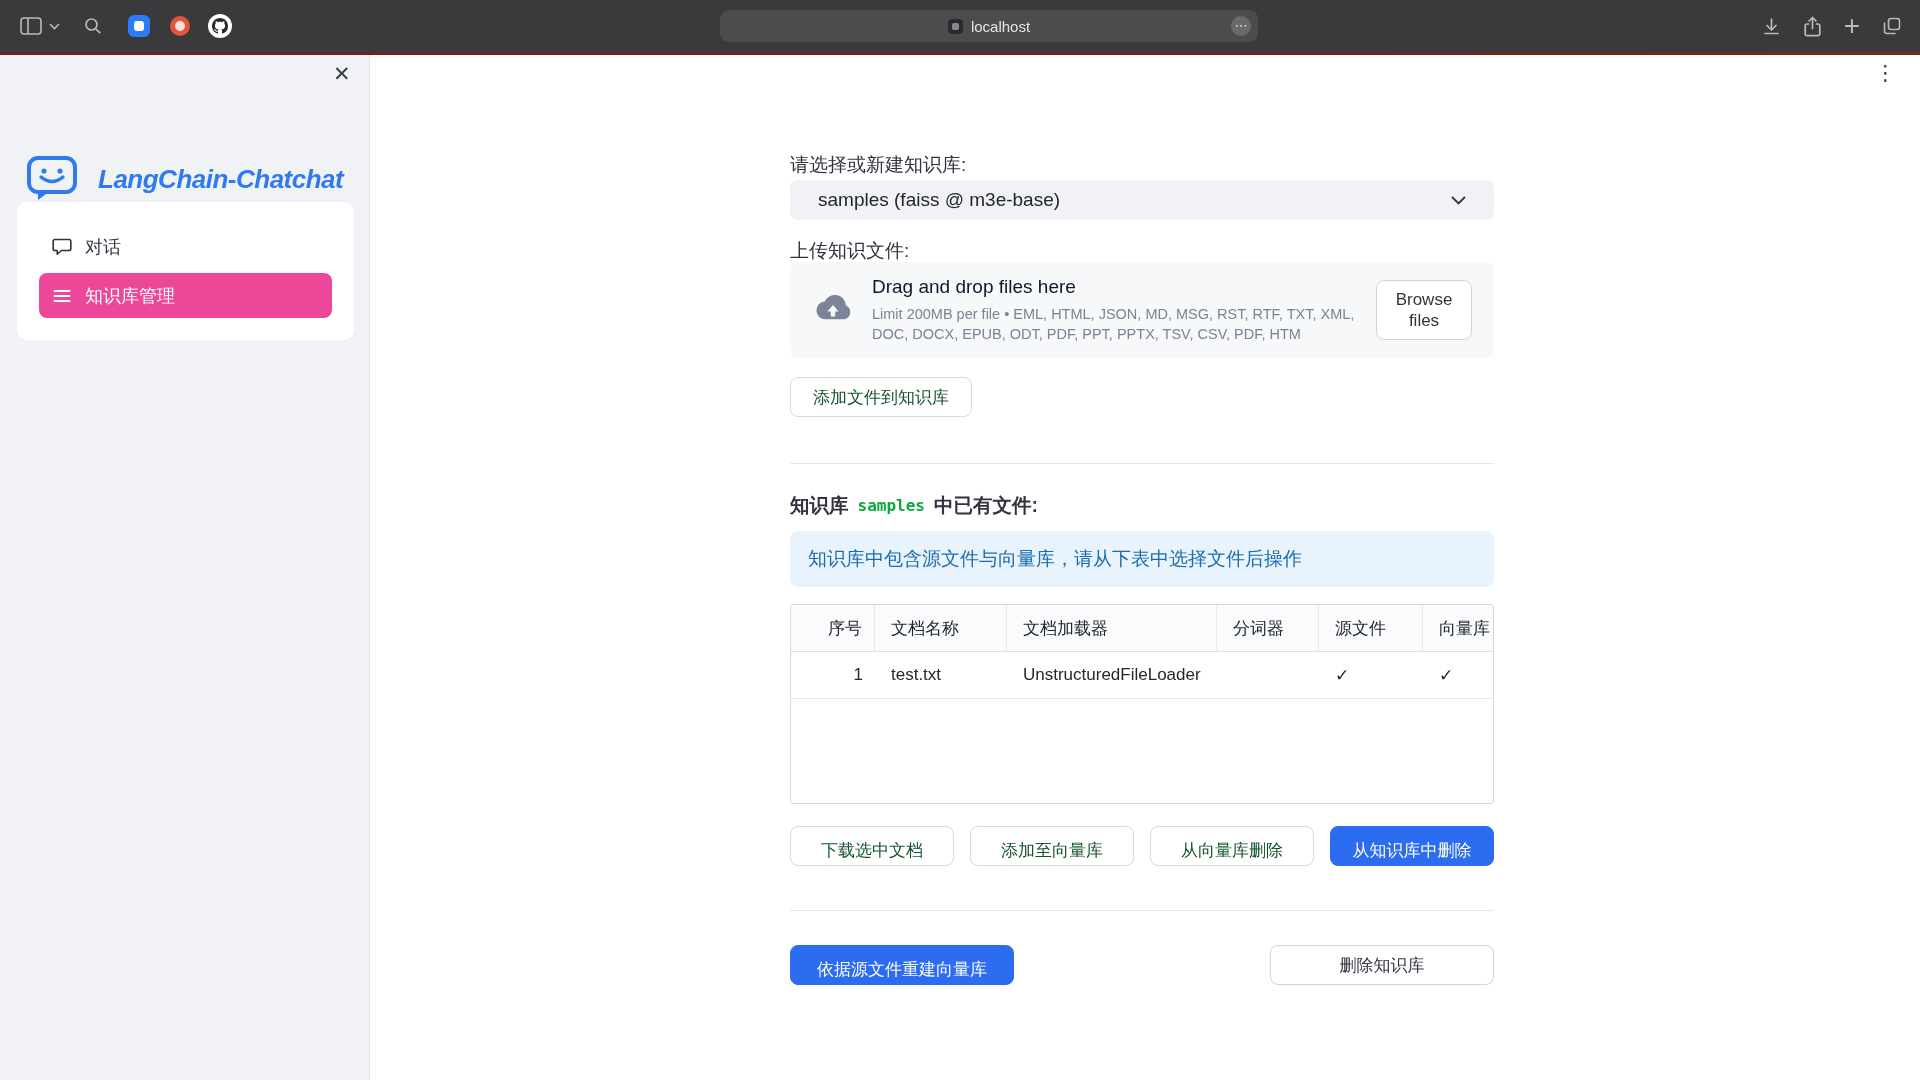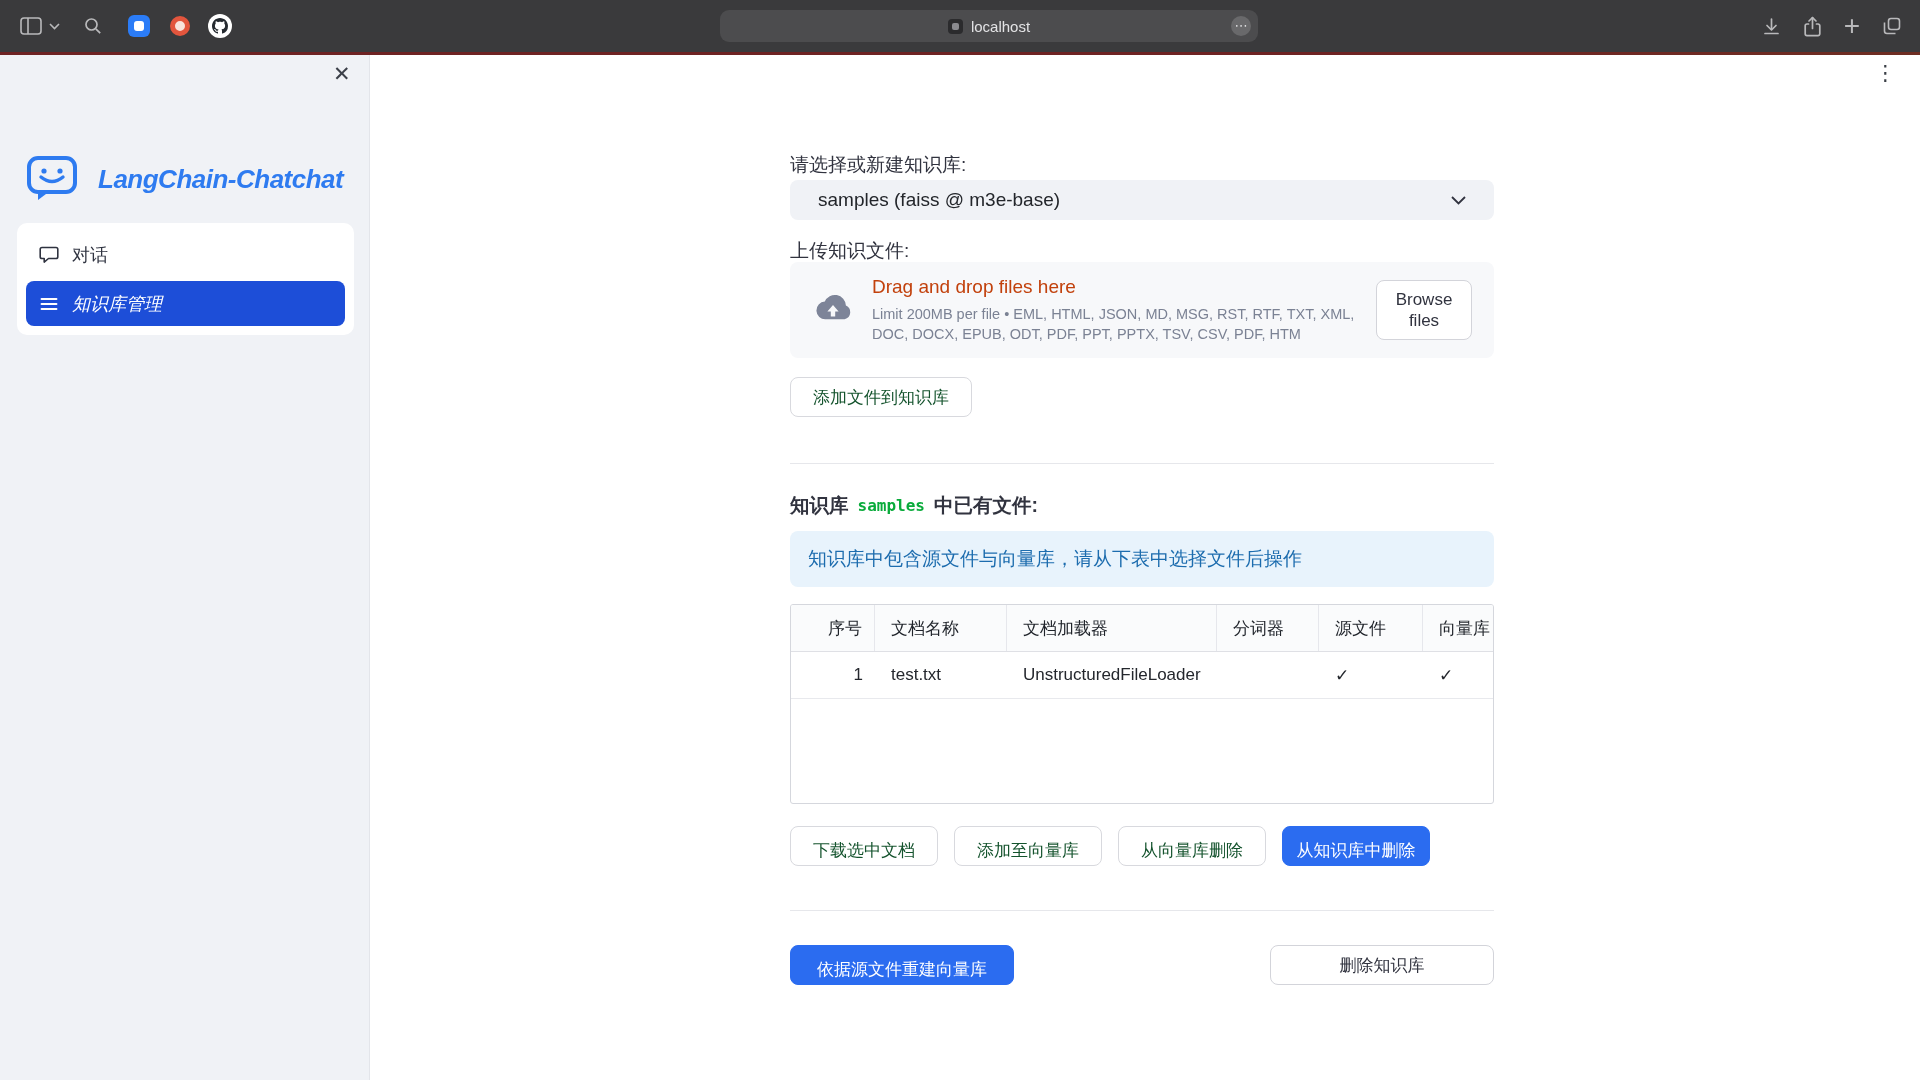"对话" .nav-card { padding: 9px -> 22px; top: 168px -> 147px }
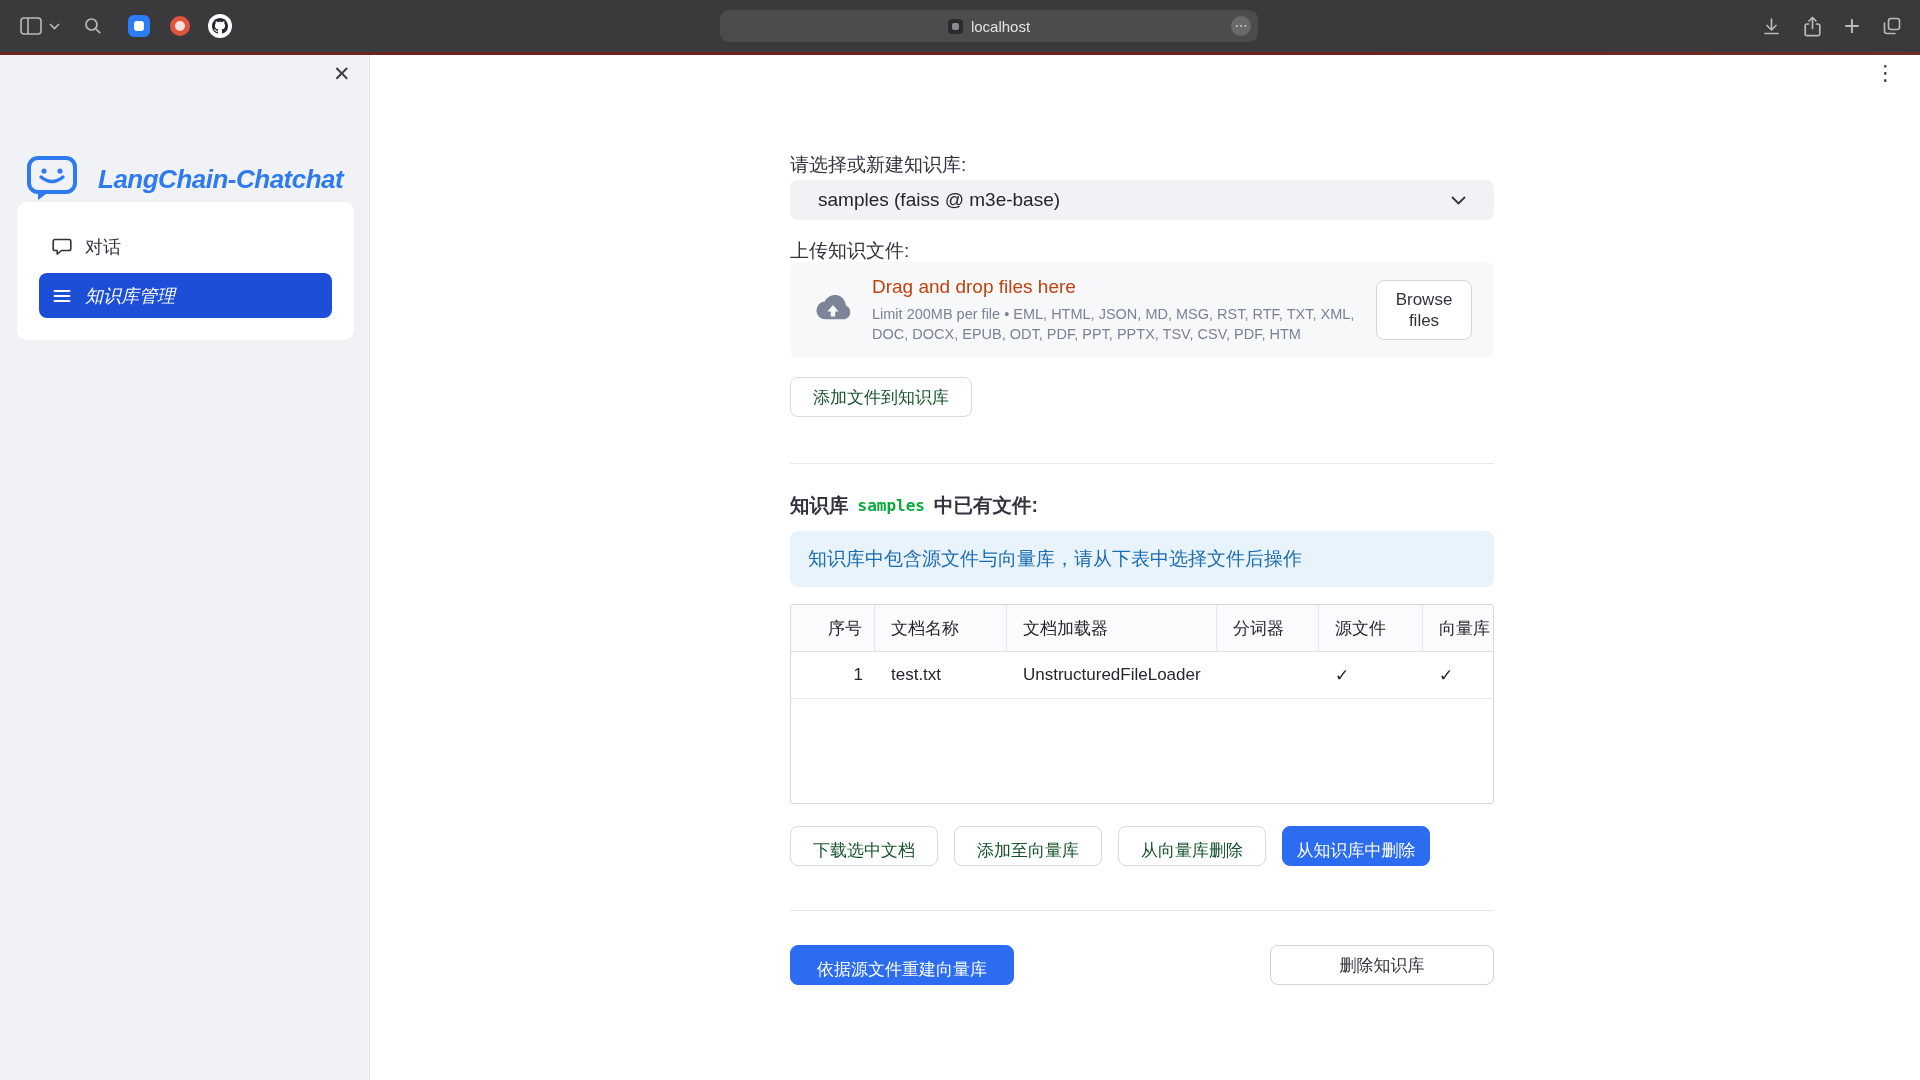"知识库管理" .nav-item.active { background: #1d4ed8 -> #ec4899; font-style: italic -> none }
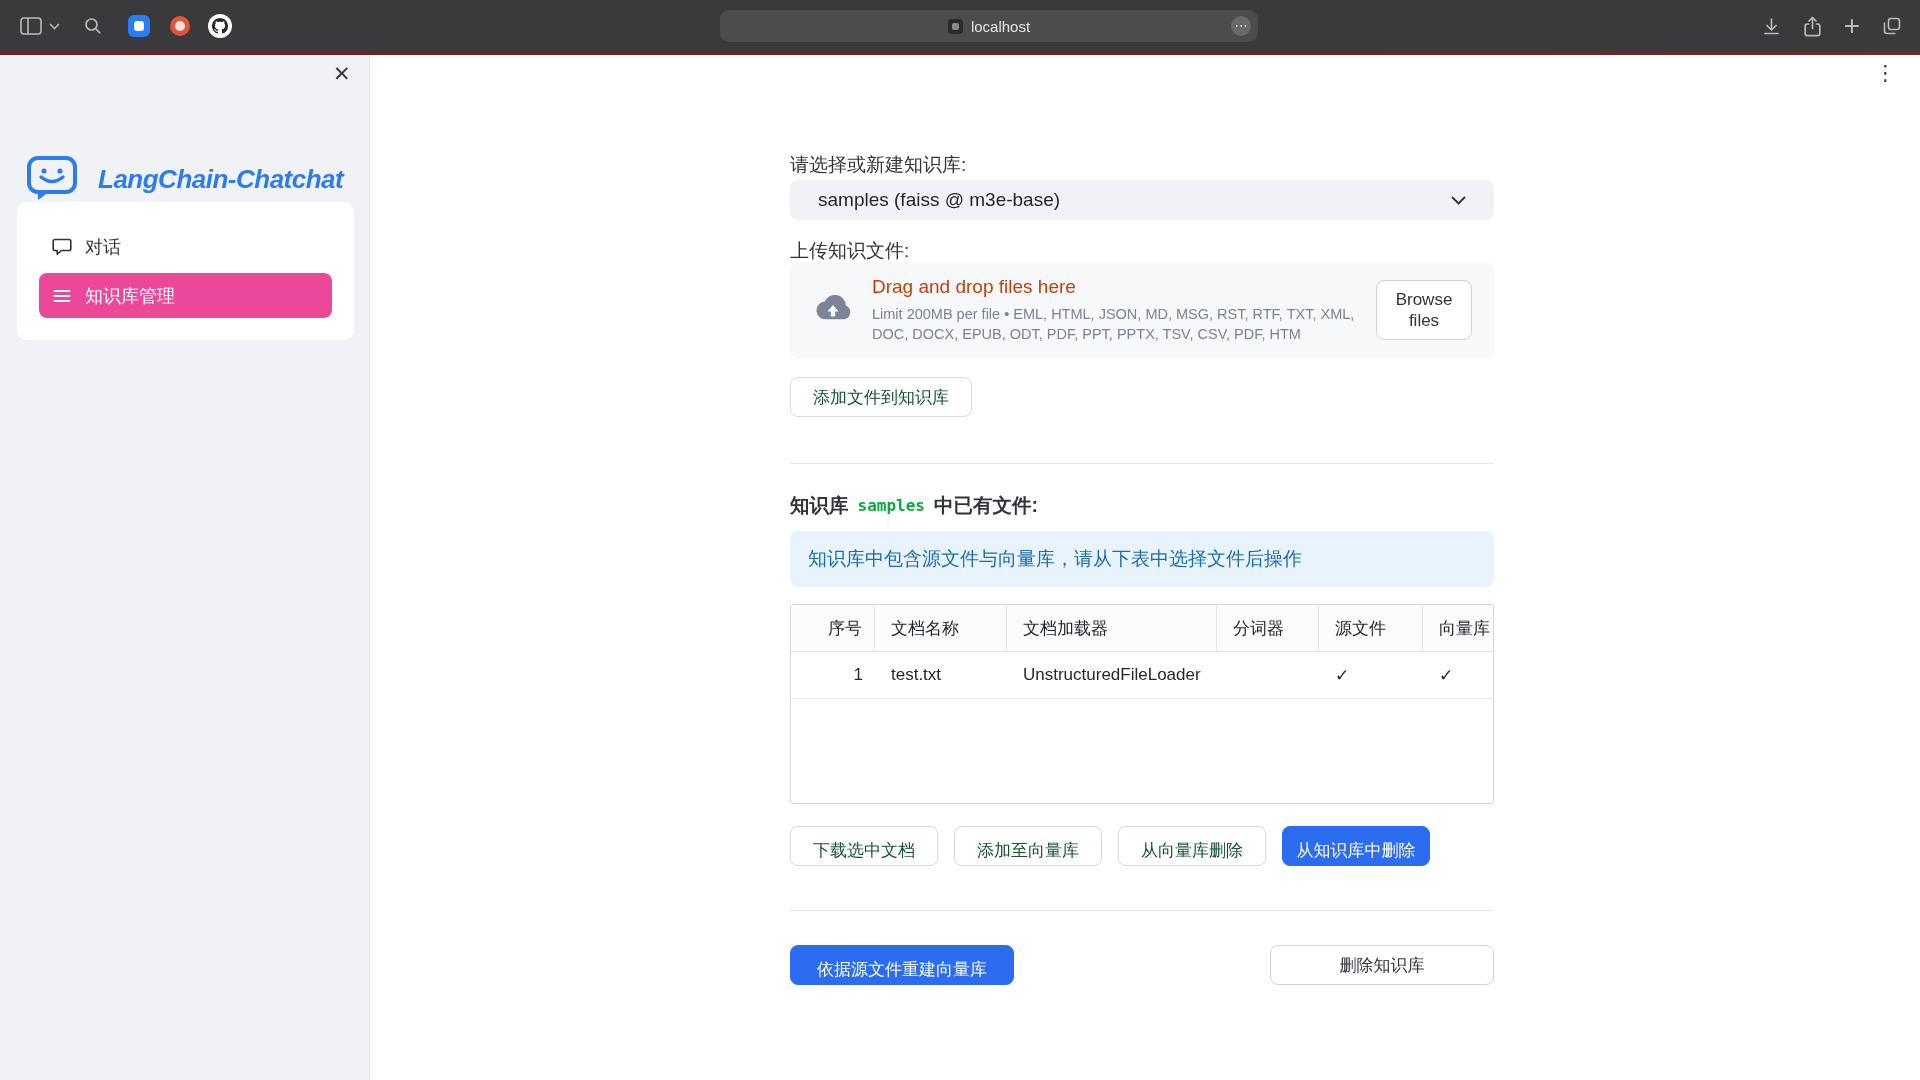"Drag and drop files here" .up-title { color: #c2410c -> #0f172a }
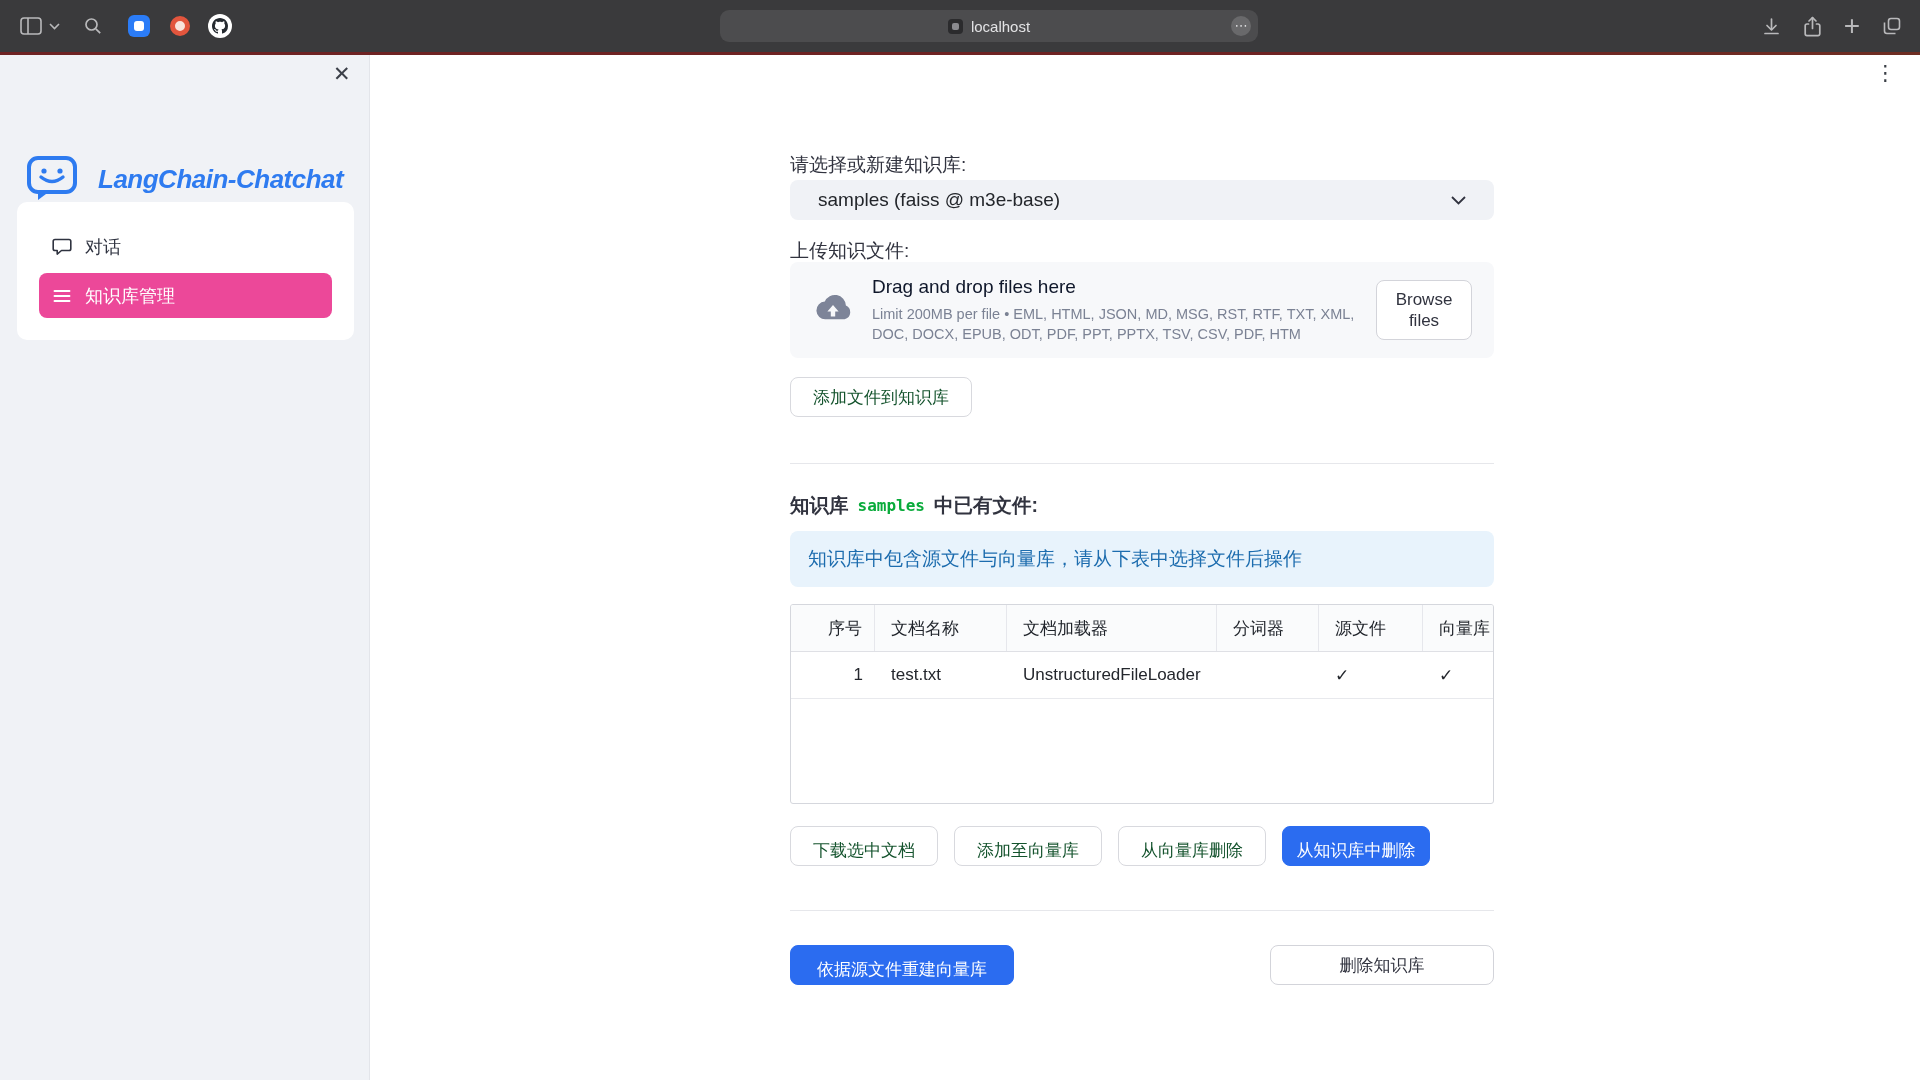"下载选中文档" .act { width: 148px -> 164px }
